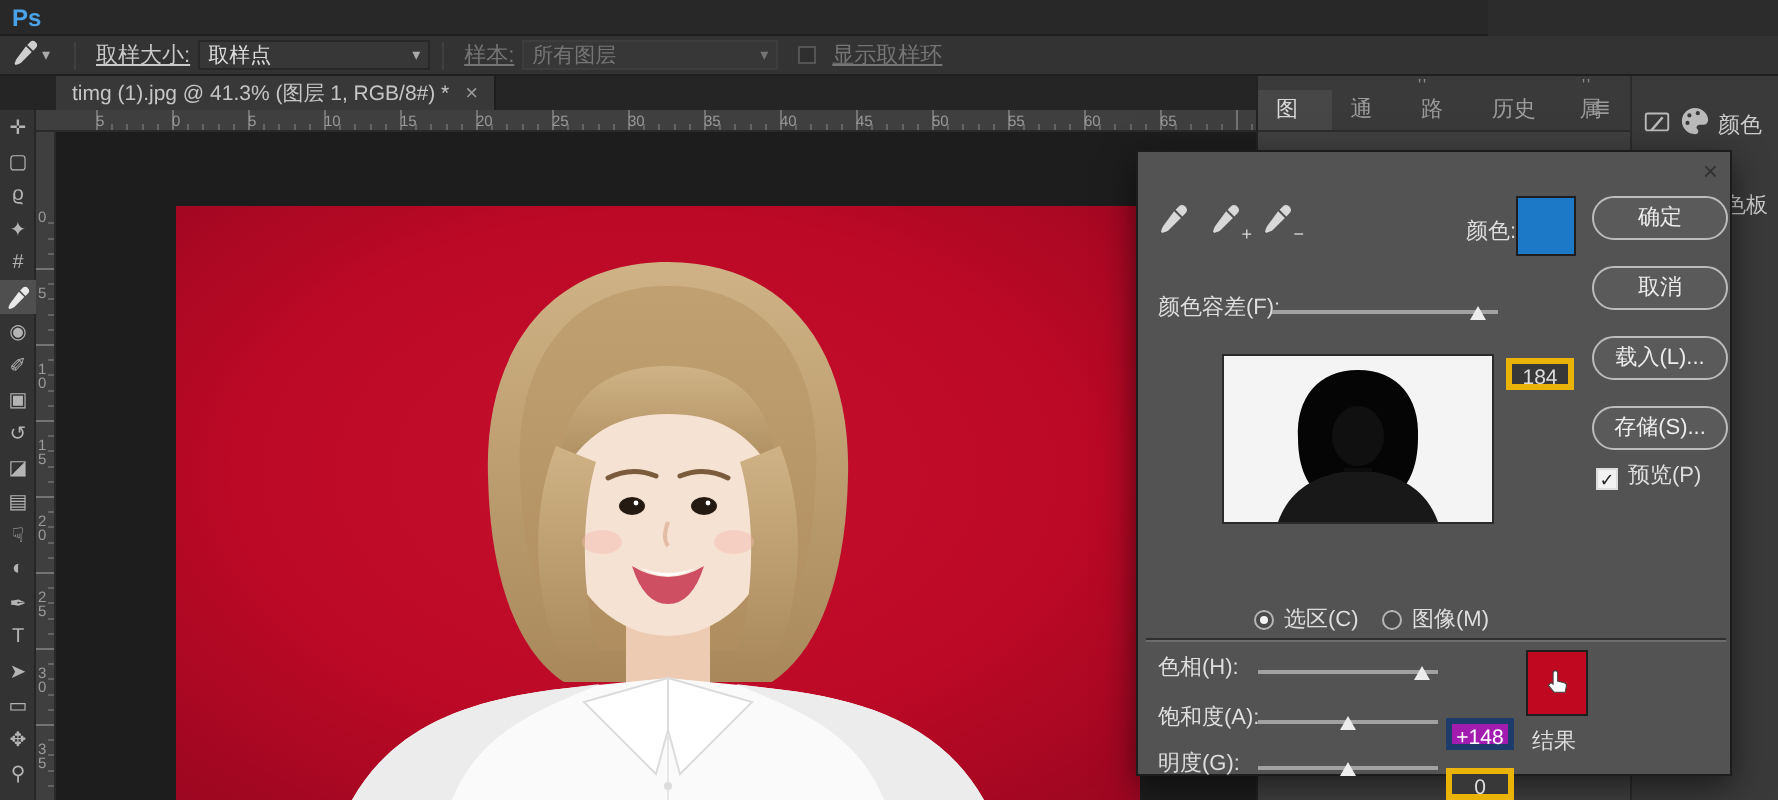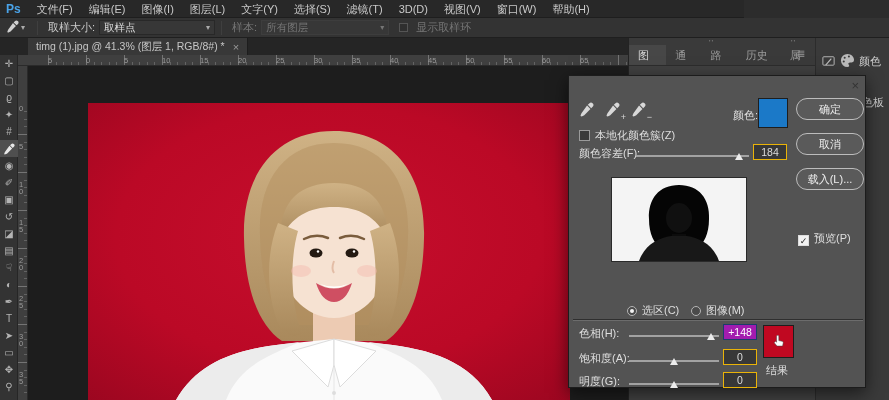"文件(F)" div { html: <div> <span>文件(F)</span> <span>编辑(E)</span> <span>图像(I)</span> <span>图层(L)</span> <span>文字(Y)</span> <span>选择(S)</span> <span>滤镜(T)</span> <span>3D(D)</span> <span>视图(V)</span> <span>窗口(W)</span> <span>帮助(H)</span> </div> -> none }
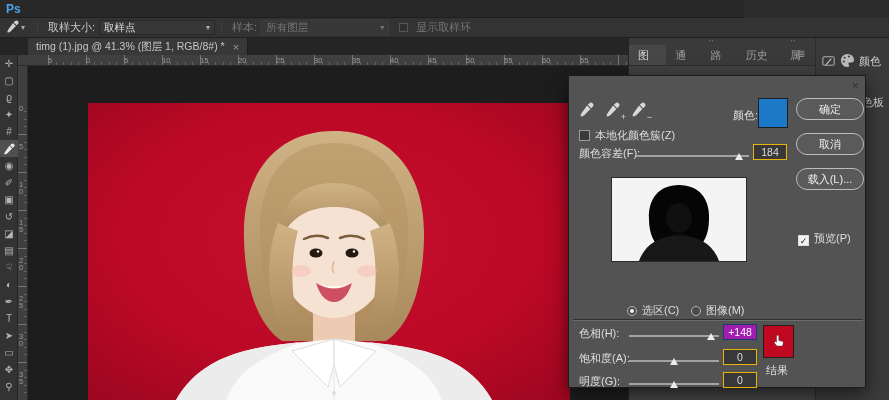"取样大小:" .ob-label { text-decoration: none -> underline }
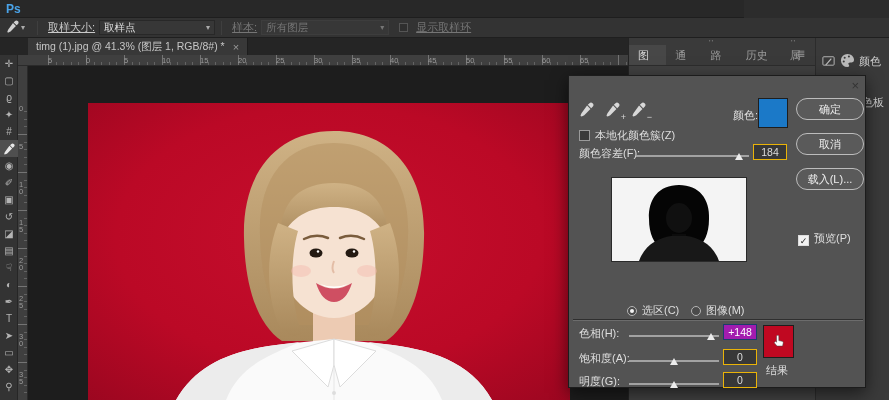"本地化颜色簇(Z)" div { html: <div> <span></span><span>本地化颜色簇(Z)</span> </div> -> none }
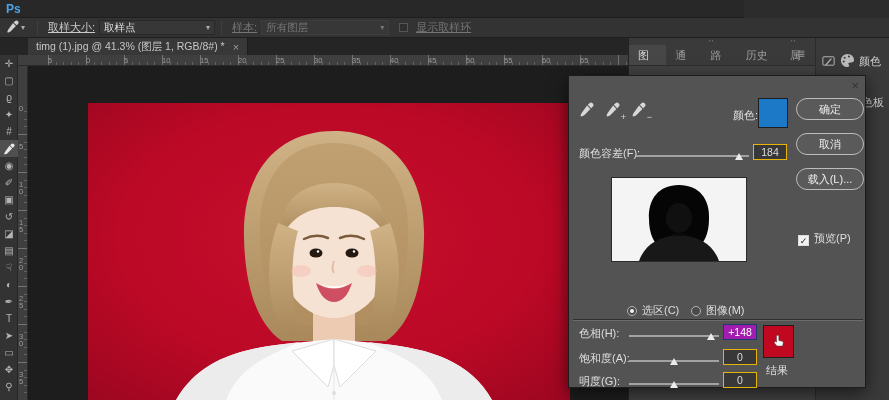"184" .valbox { border: 1px solid #eab308 -> 3px solid #eab308; margin-top: none -> 35px }
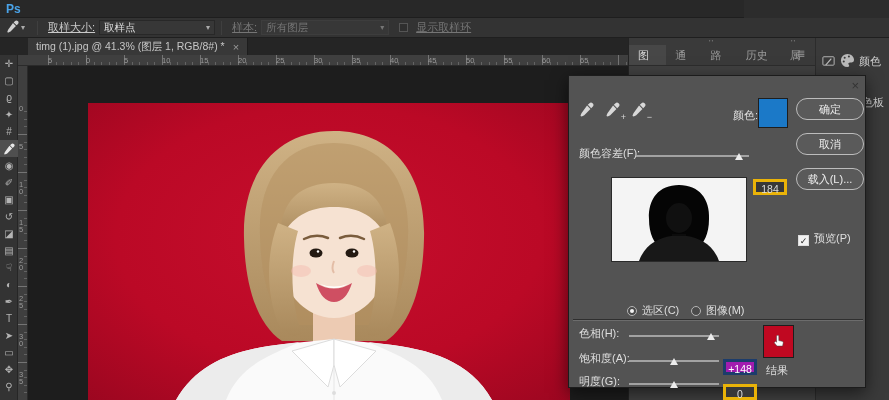"存储(S)..." div.dlg-btn { html: none -> <div>存储(S)...</div> }
